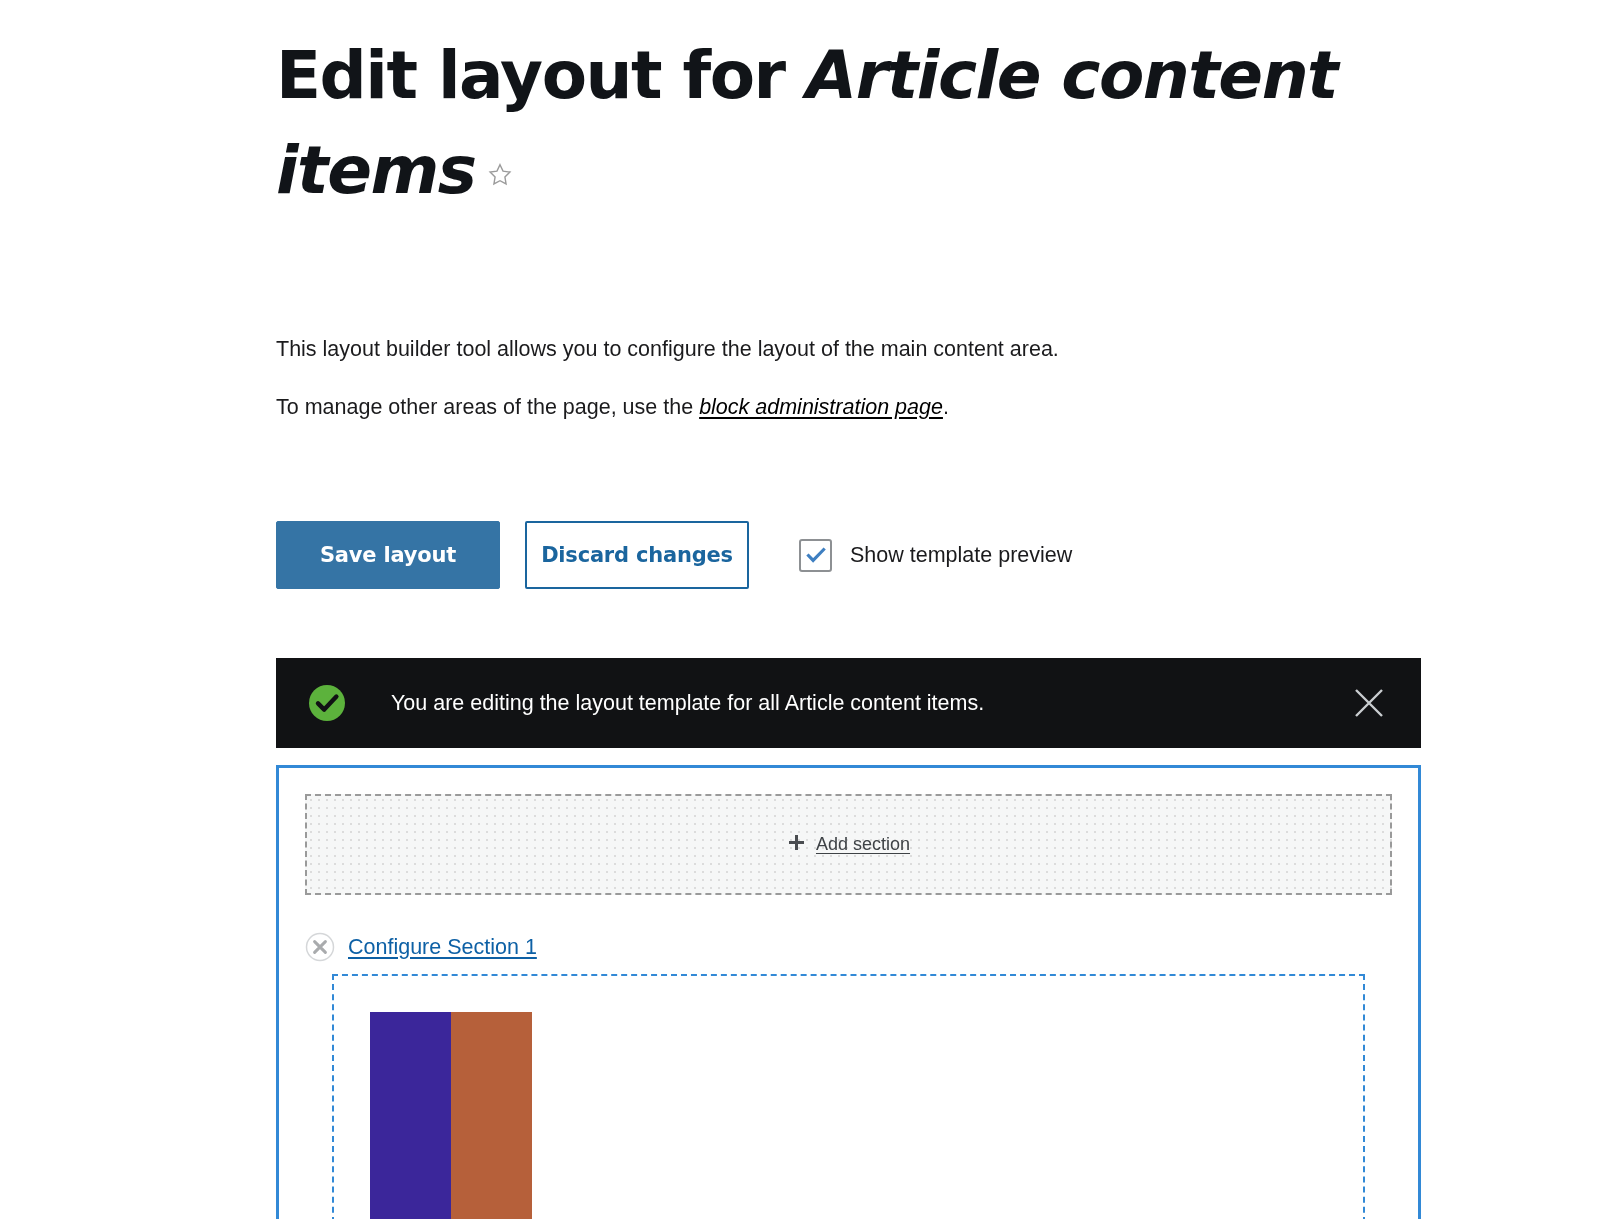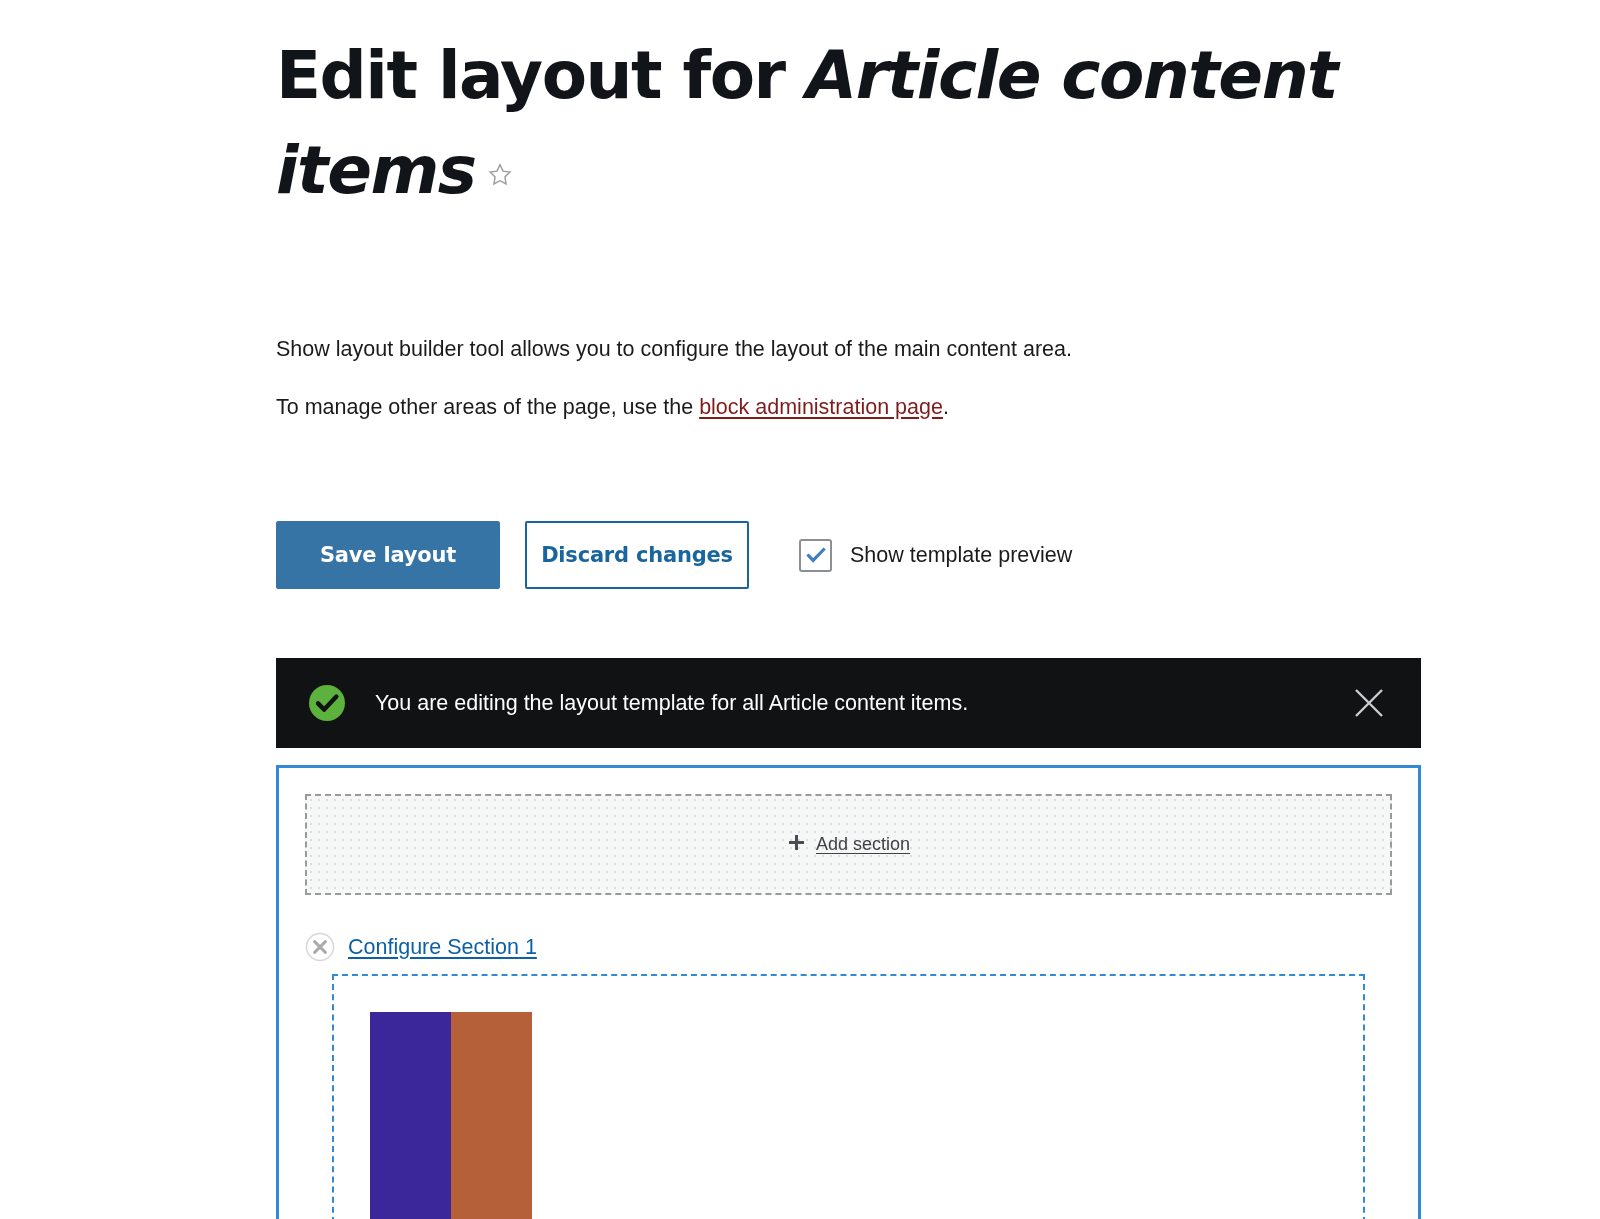"Show layout builder tool allows" p { text: Show -> This }
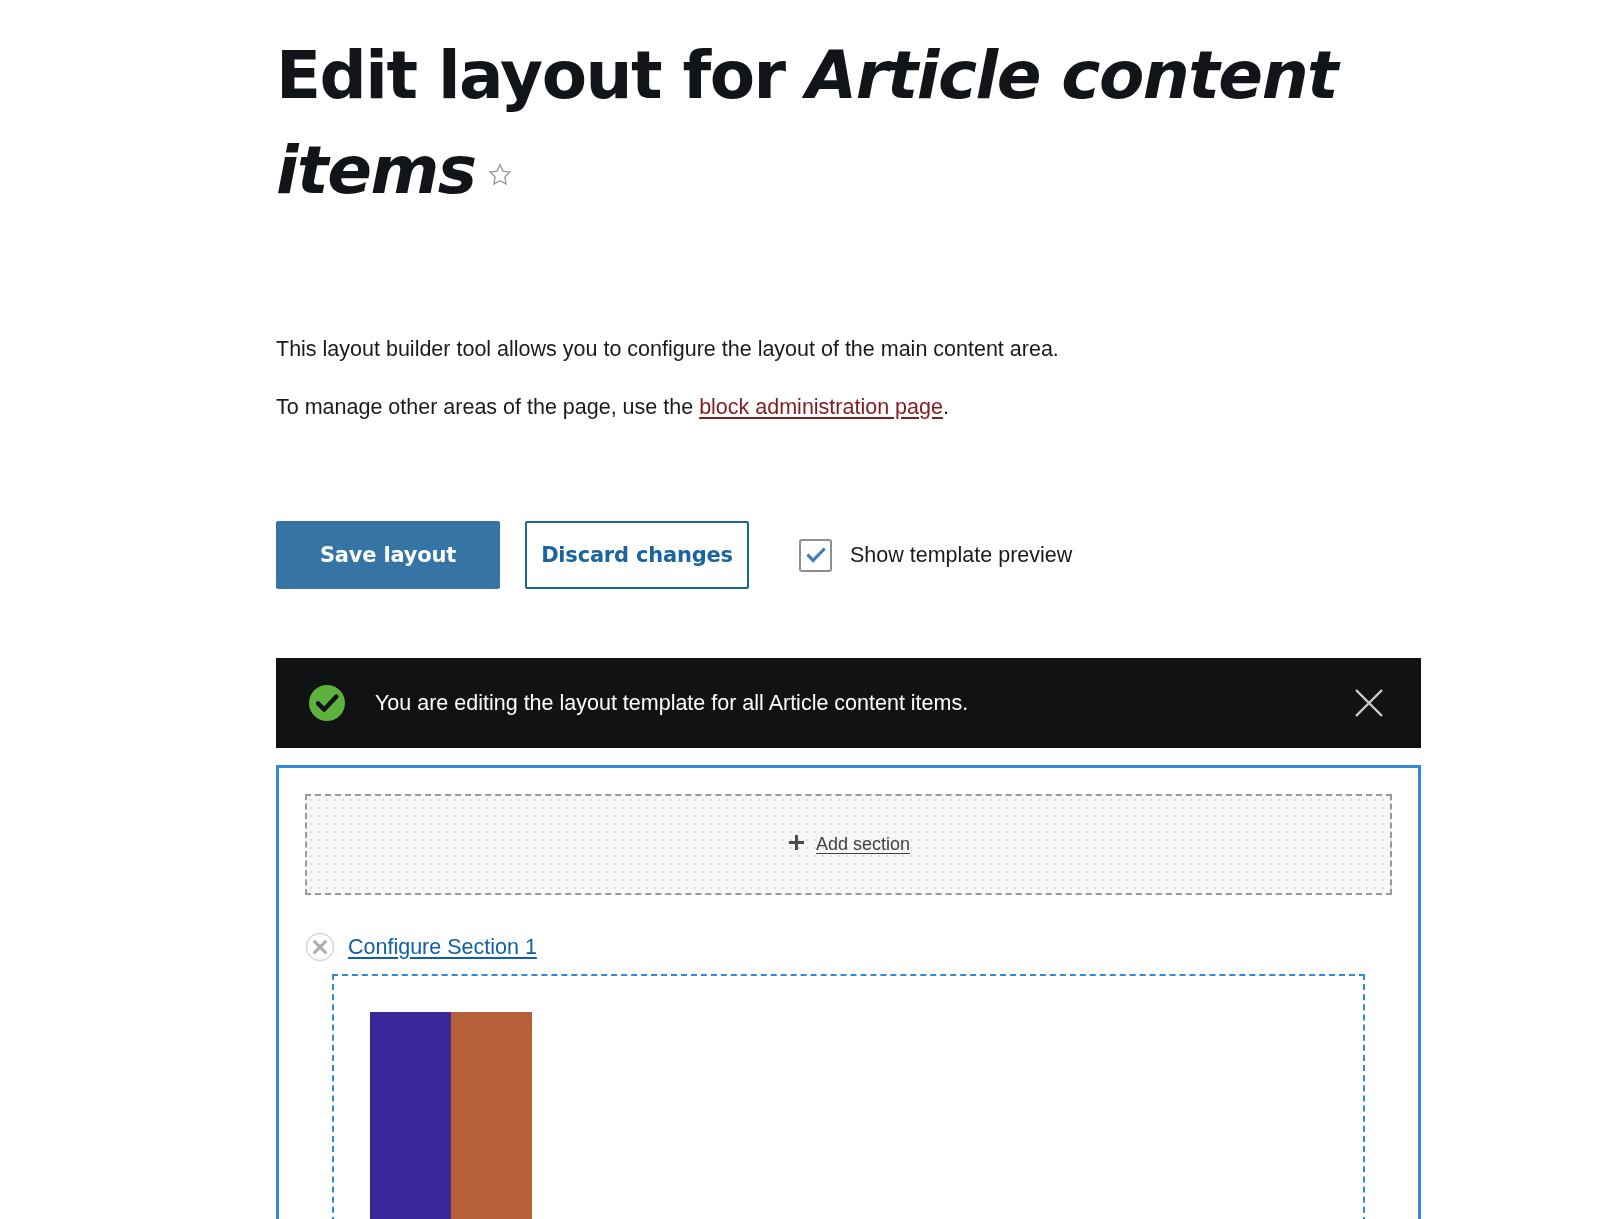"block administration page" .intro a { color: #7f1d1d -> #000000; font-style: none -> italic }
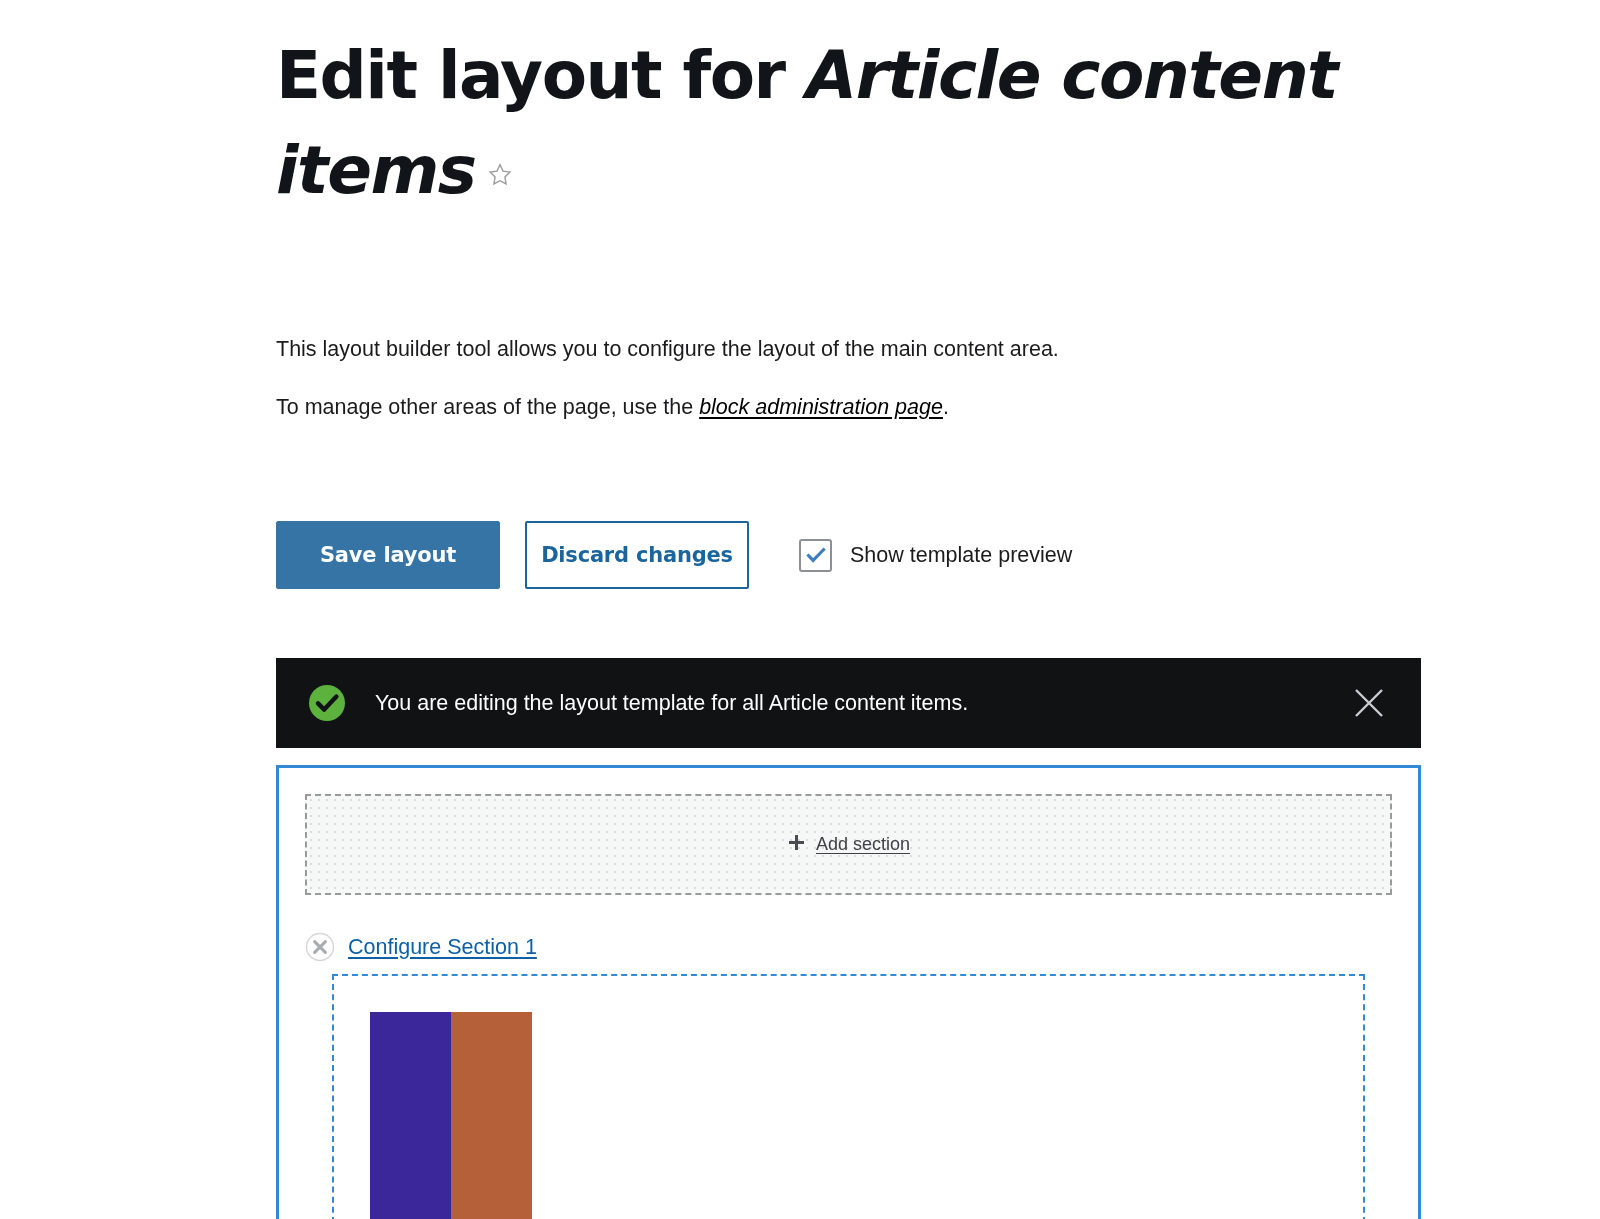"You are editing the layout" .status-bar { gap: none -> 16px }
